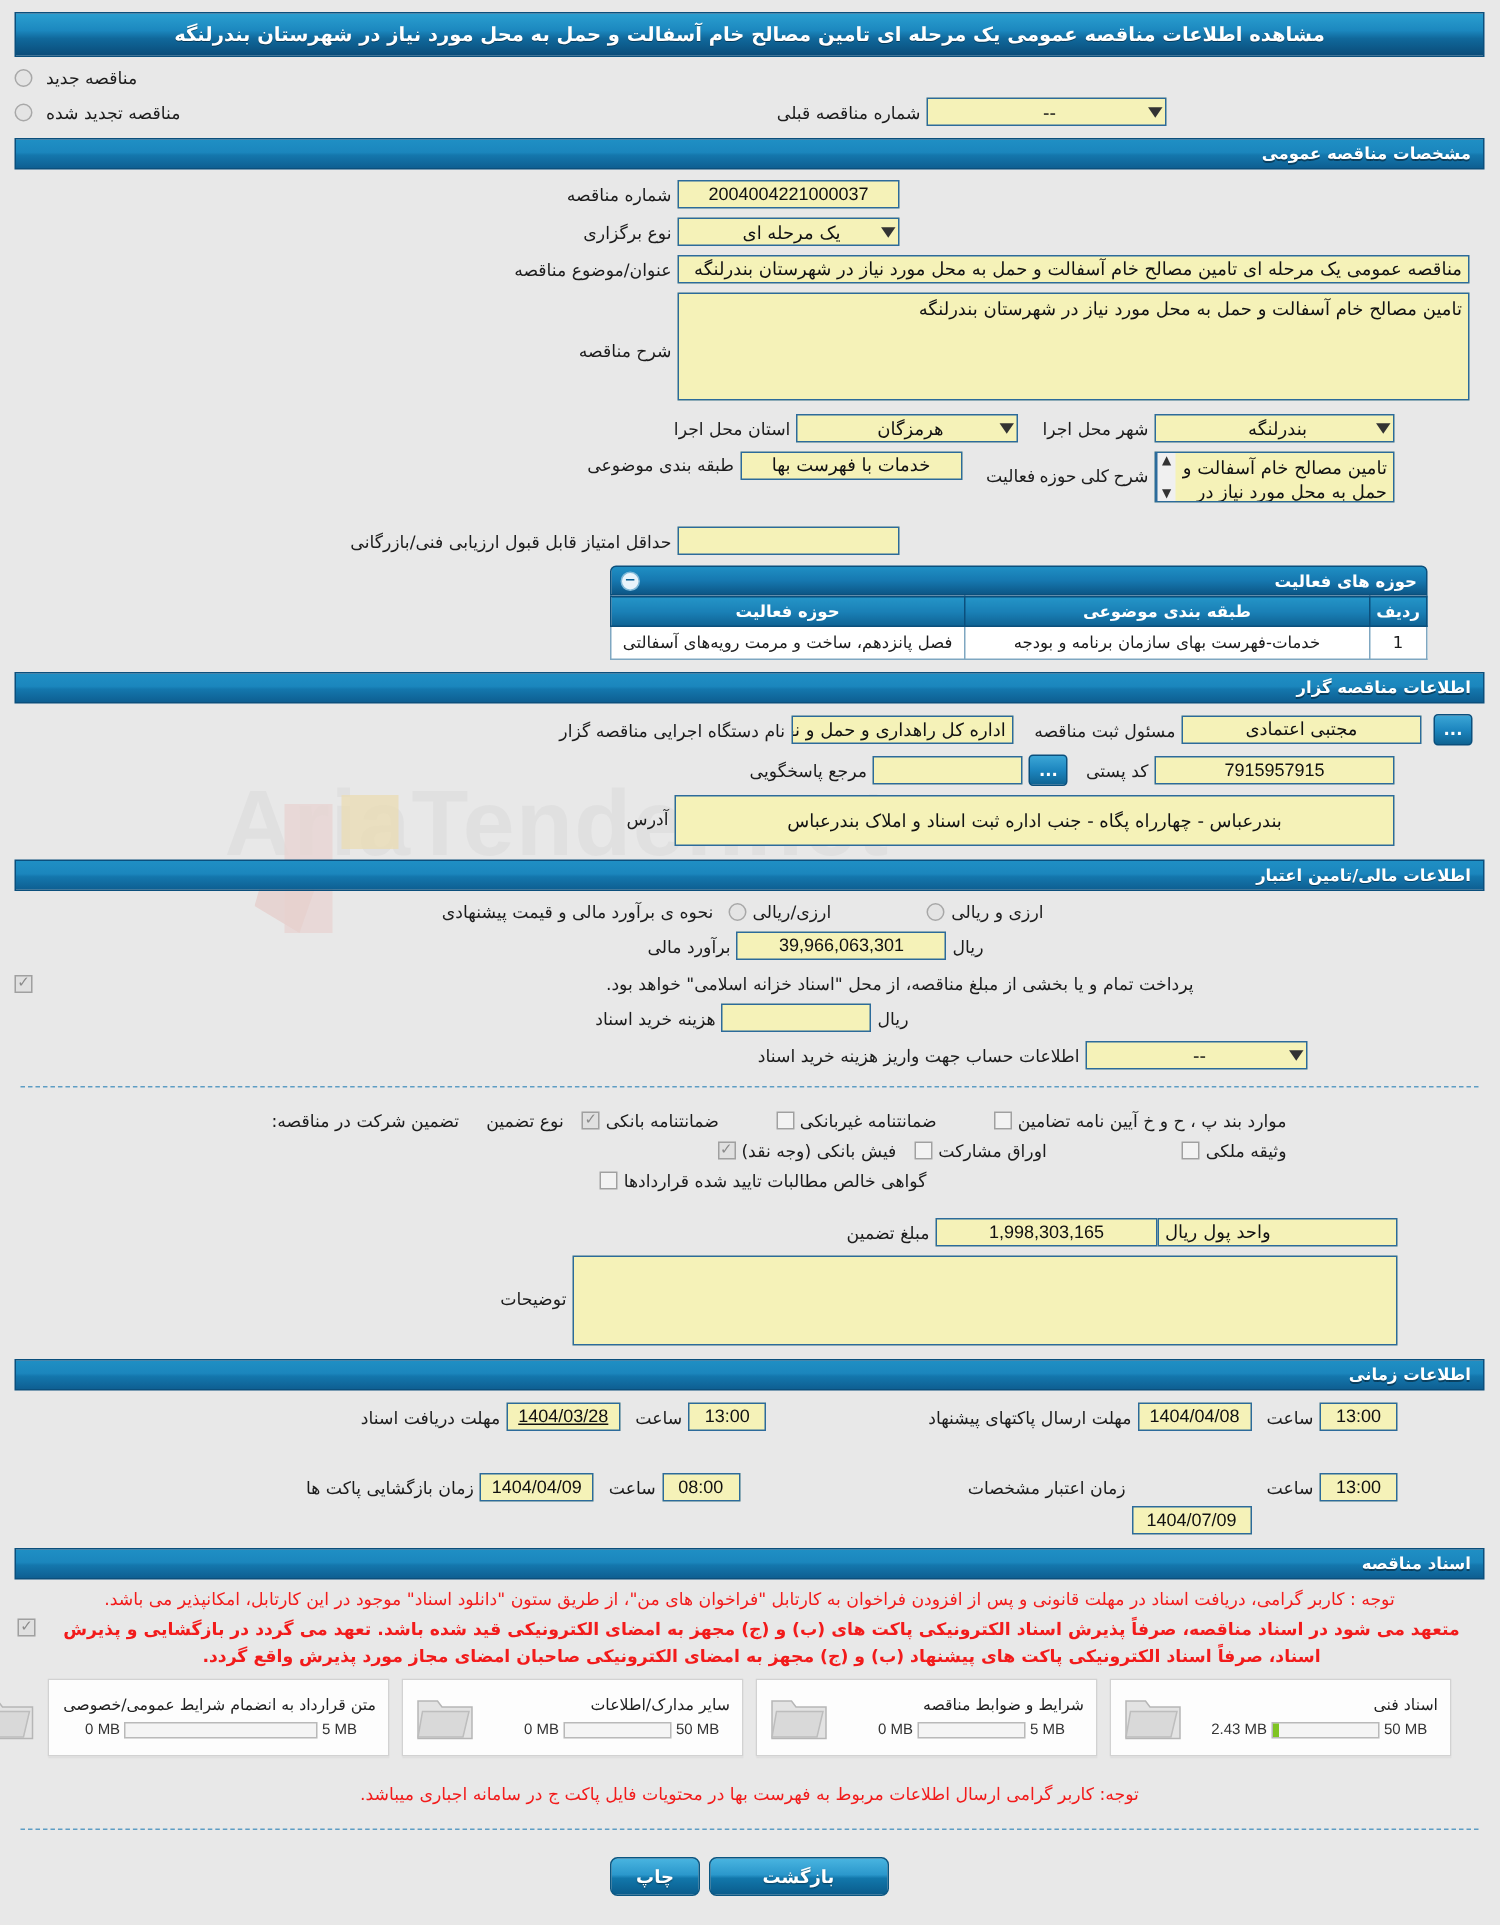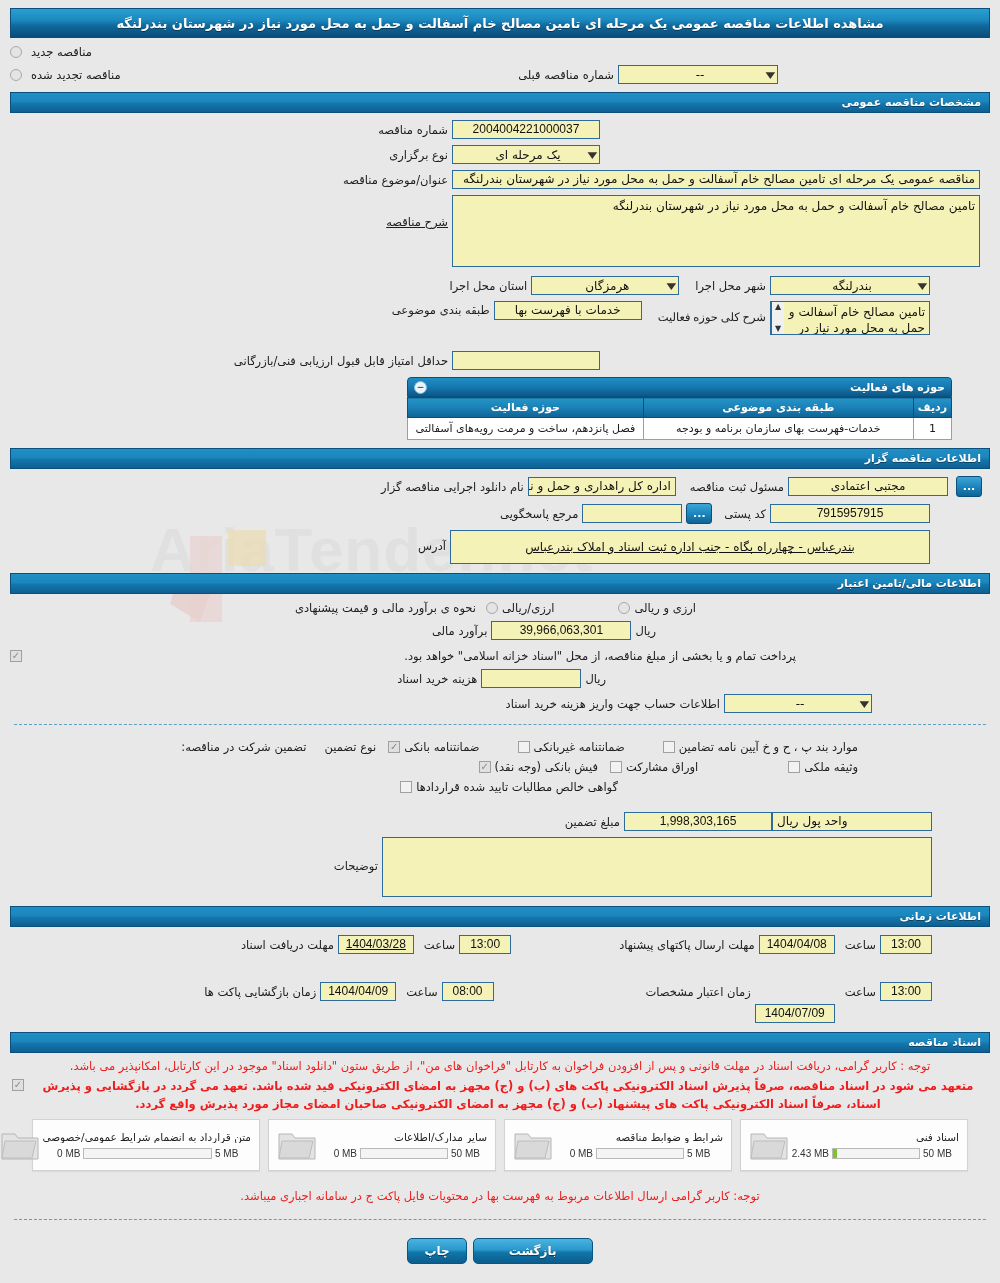"شرح مناقصه" span.lbl { margin-top: 20px -> 32px; text-decoration: underline -> none }
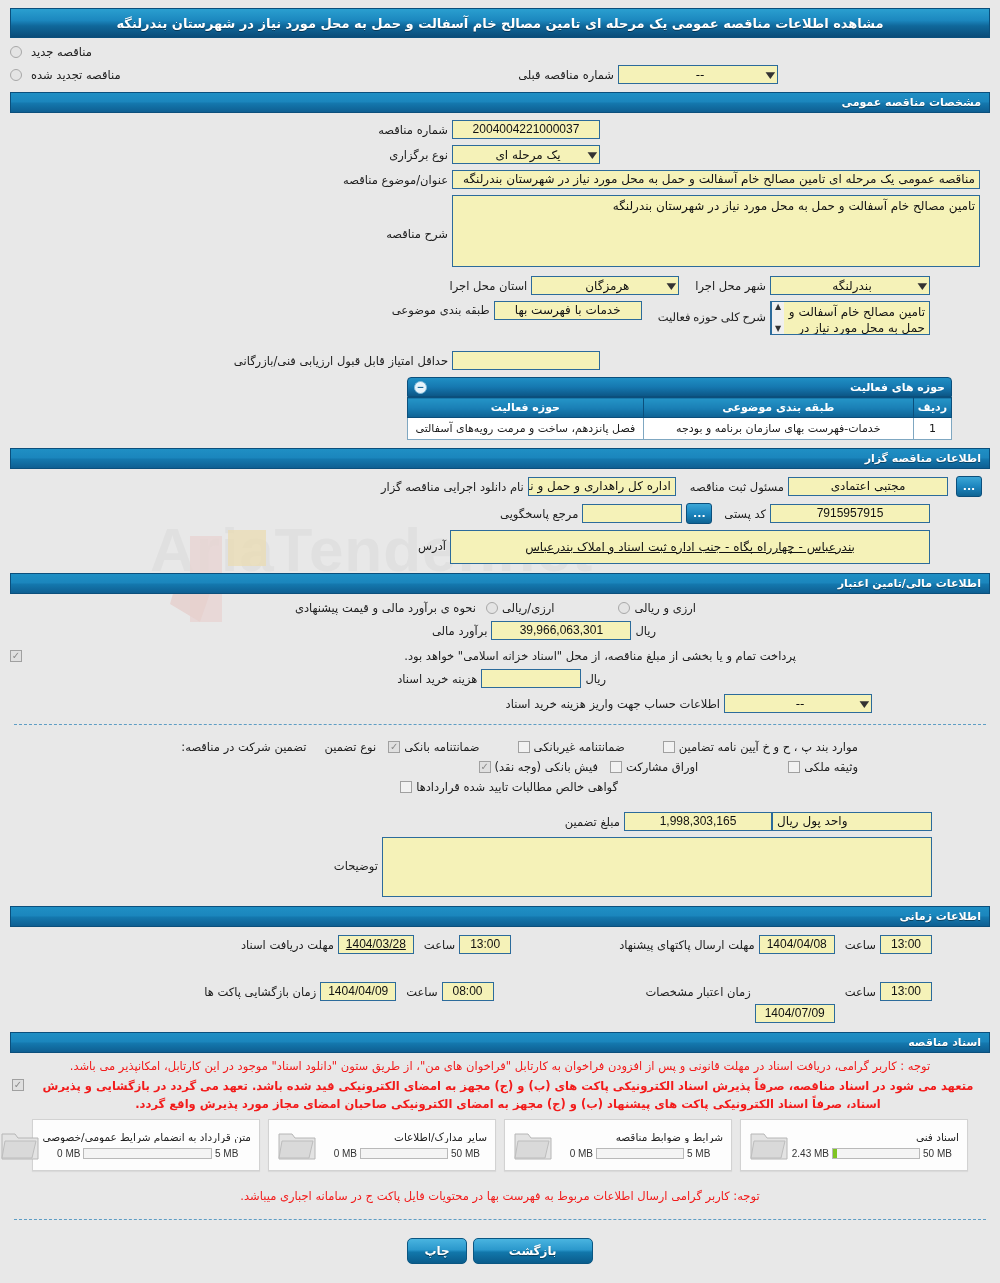"نام دانلود اجرایی مناقصه گزار" span.lbl { text: دانلود -> دستگاه }
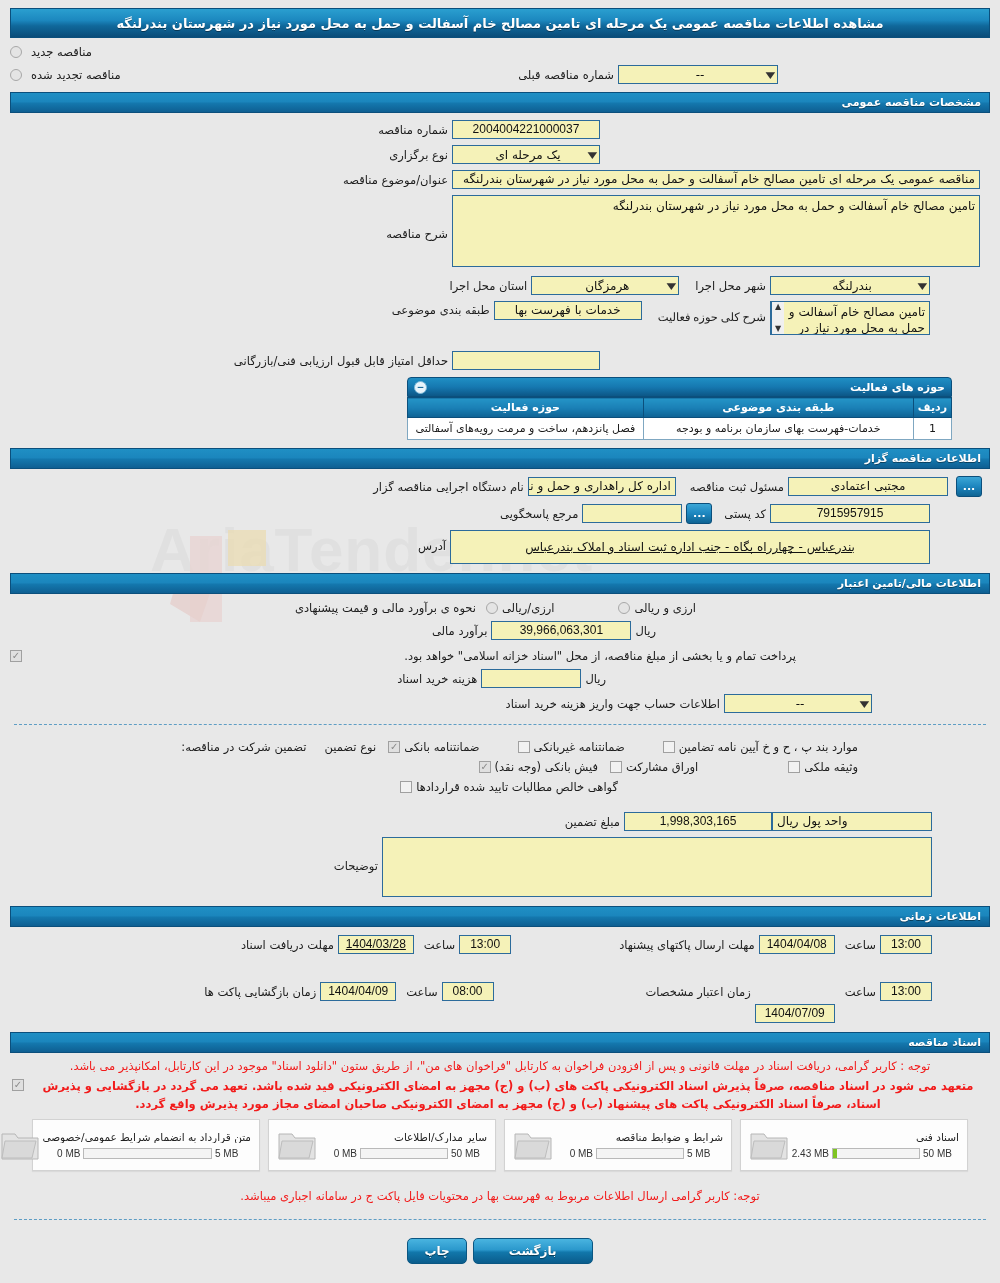"بندرعباس - چهارراه پگاه -" div.ta { text-decoration: underline -> none }
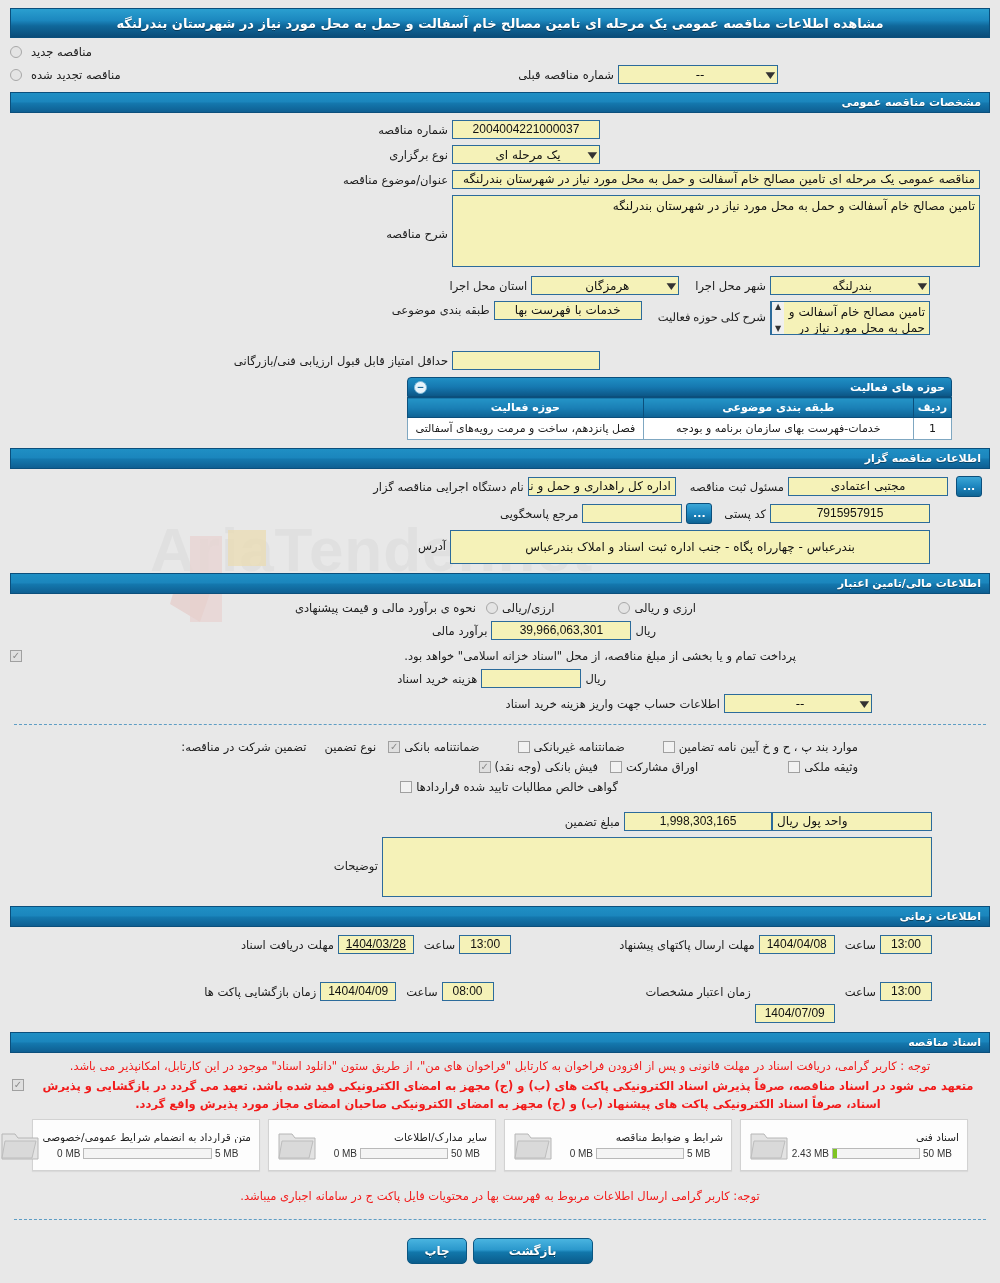"متن قرارداد به انضمام شرایط" .fcard .ftext { padding-left: 2px -> 18px }
